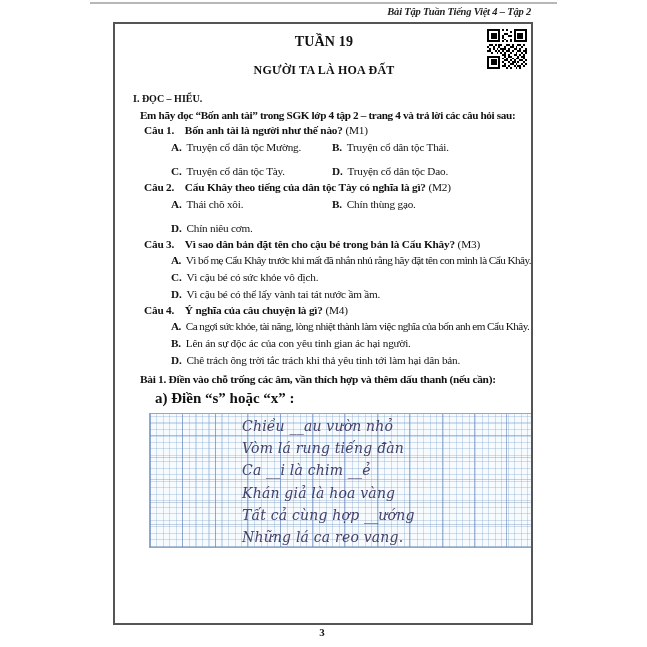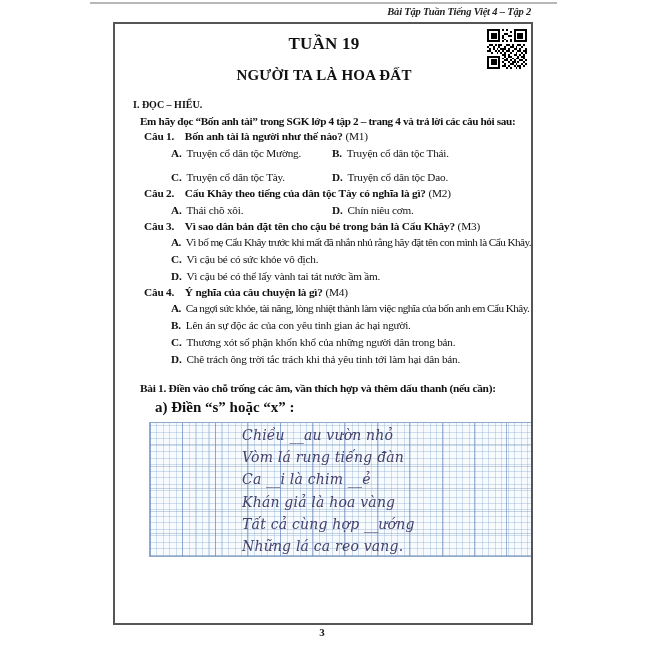"TUẦN 19" .page-title { font-size: 17px -> 14px }
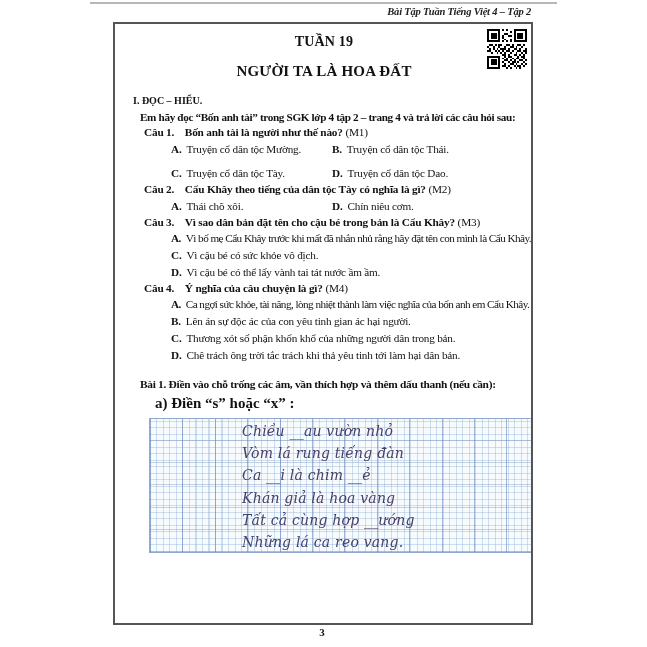"NGƯỜI TA LÀ HOA ĐẤT" .page-subtitle { font-size: 15px -> 12px }
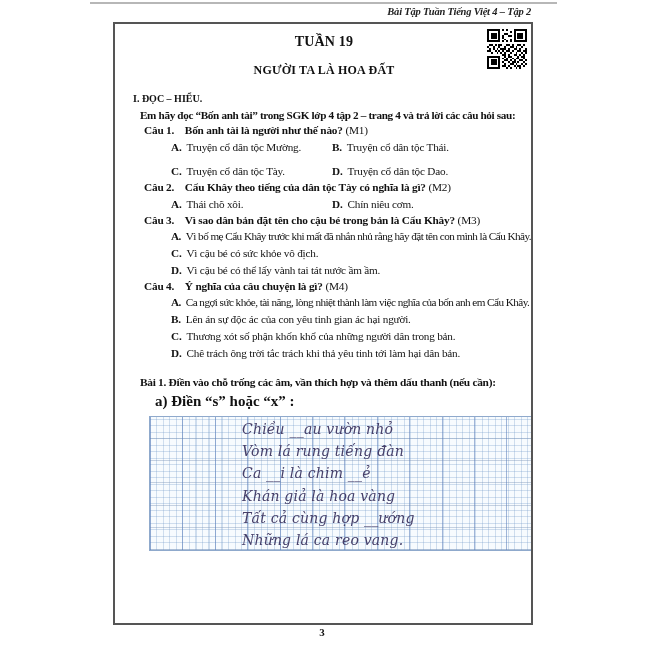"B. Chín thùng gạo." div.opt { html: none -> <div><span>B.</span><span>Chín thùng gạo.</span></div> }
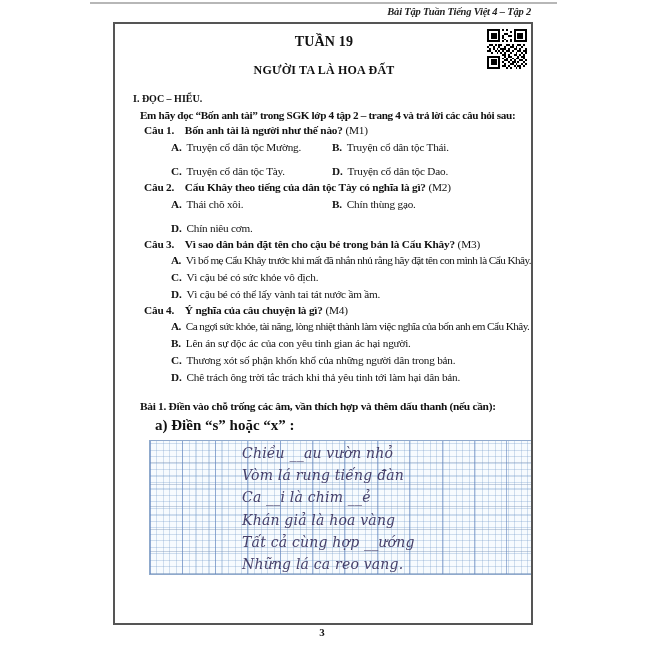"C. Thương xót số phận" div.opt { html: <div><span>C.</span><span>Thương xót số phận khốn khổ của những người dân trong bản.</span></div> -> none }
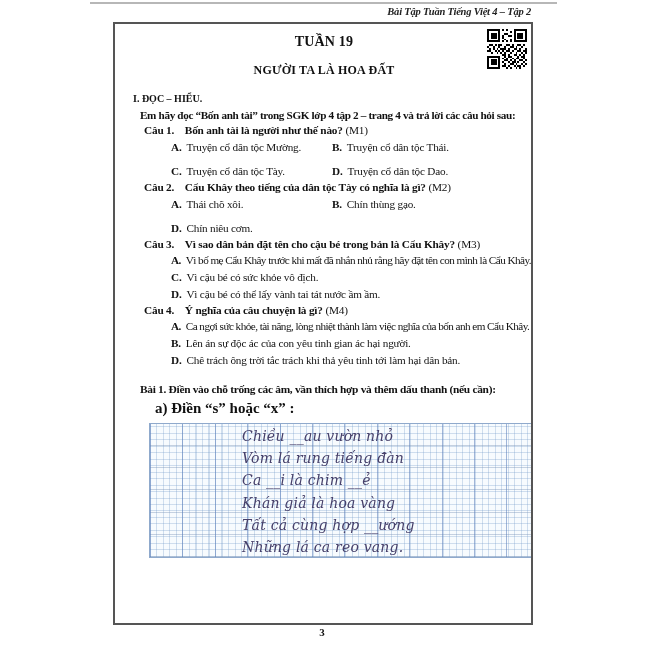"Bài 1. Điền vào chỗ" .exercise { margin: 16px 0 0 7px -> 6px 0 0 7px }
